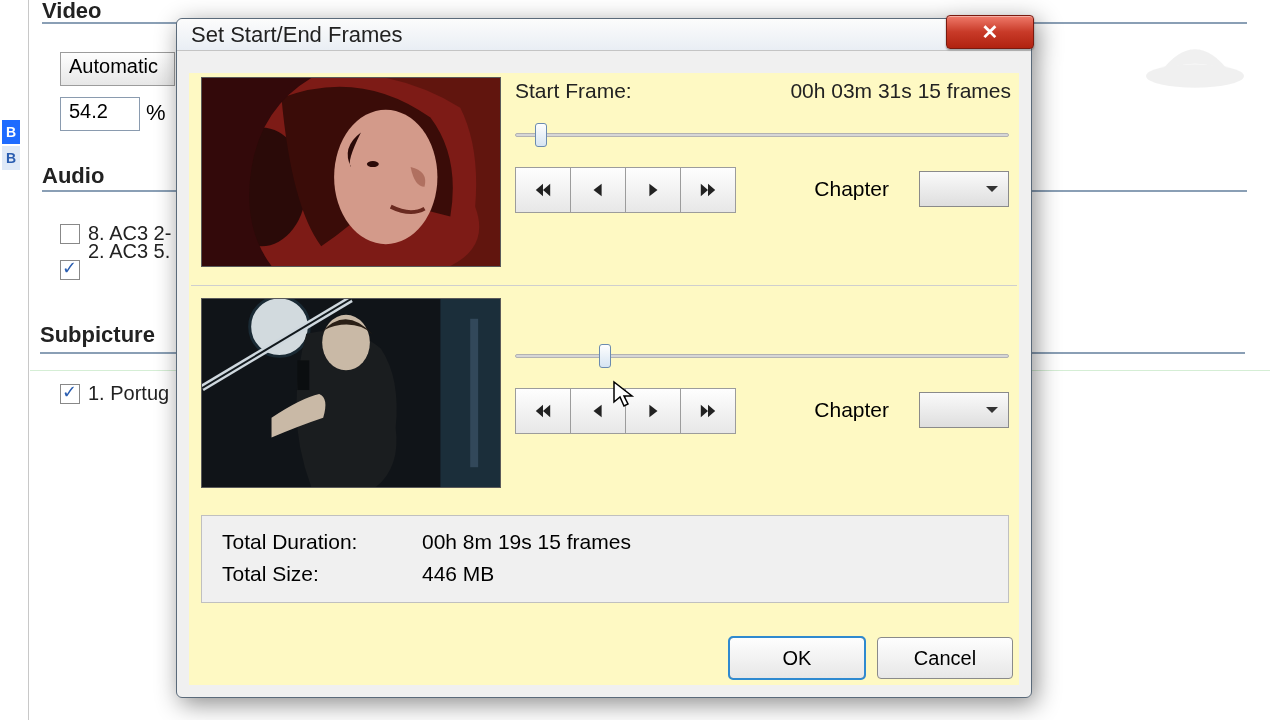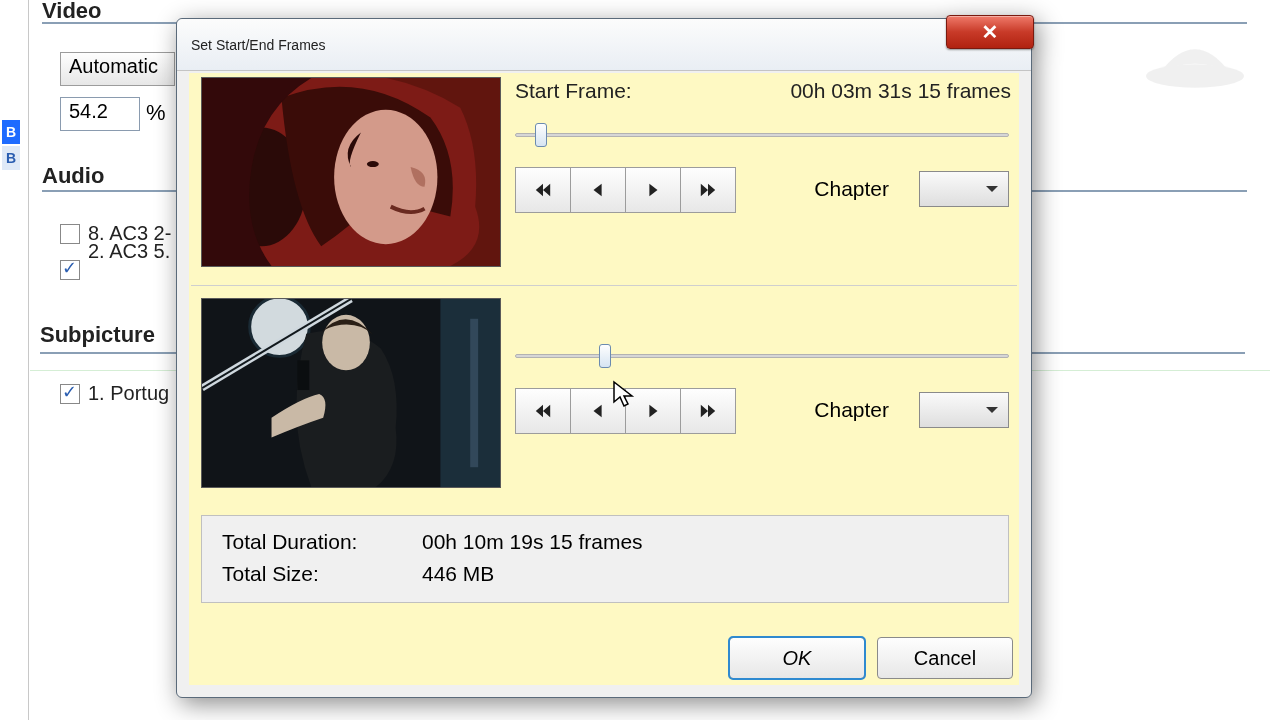"Set Start/End Frames" .titlebar { font-size: 14px -> 22px; height: 52px -> 32px }
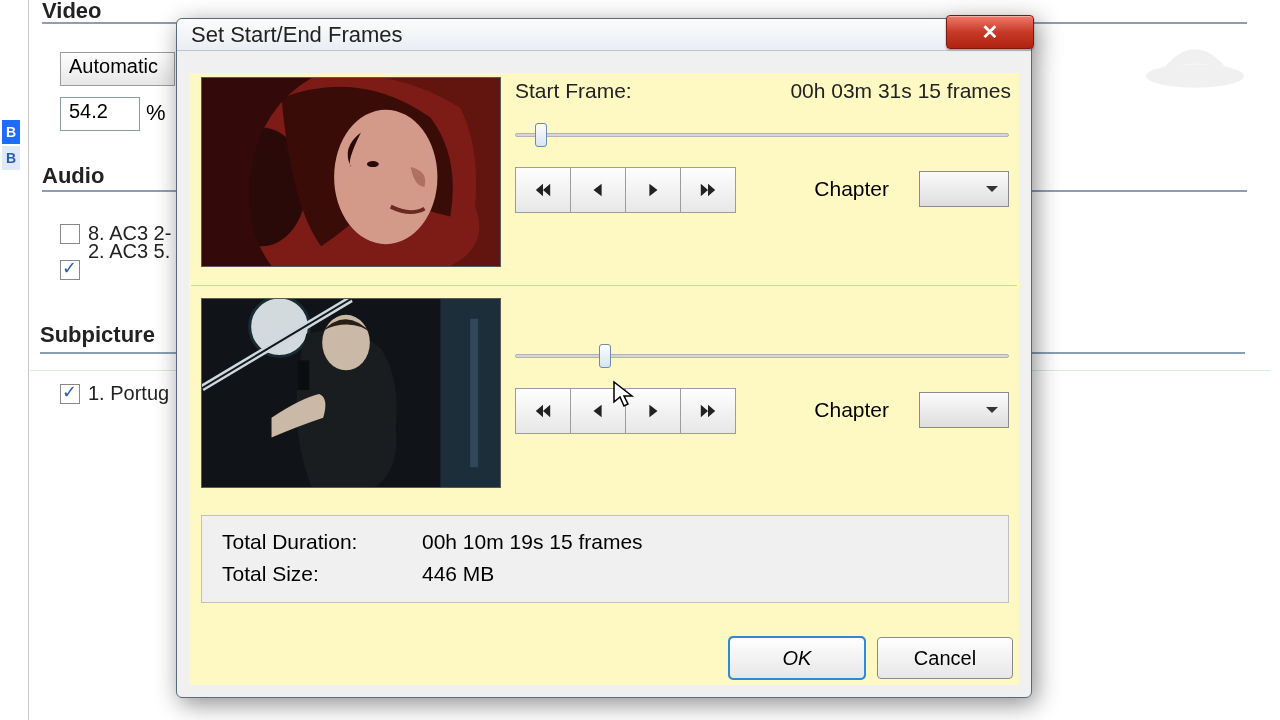"00h 10m 19s 15 frames" span { text: 10m -> 8m }
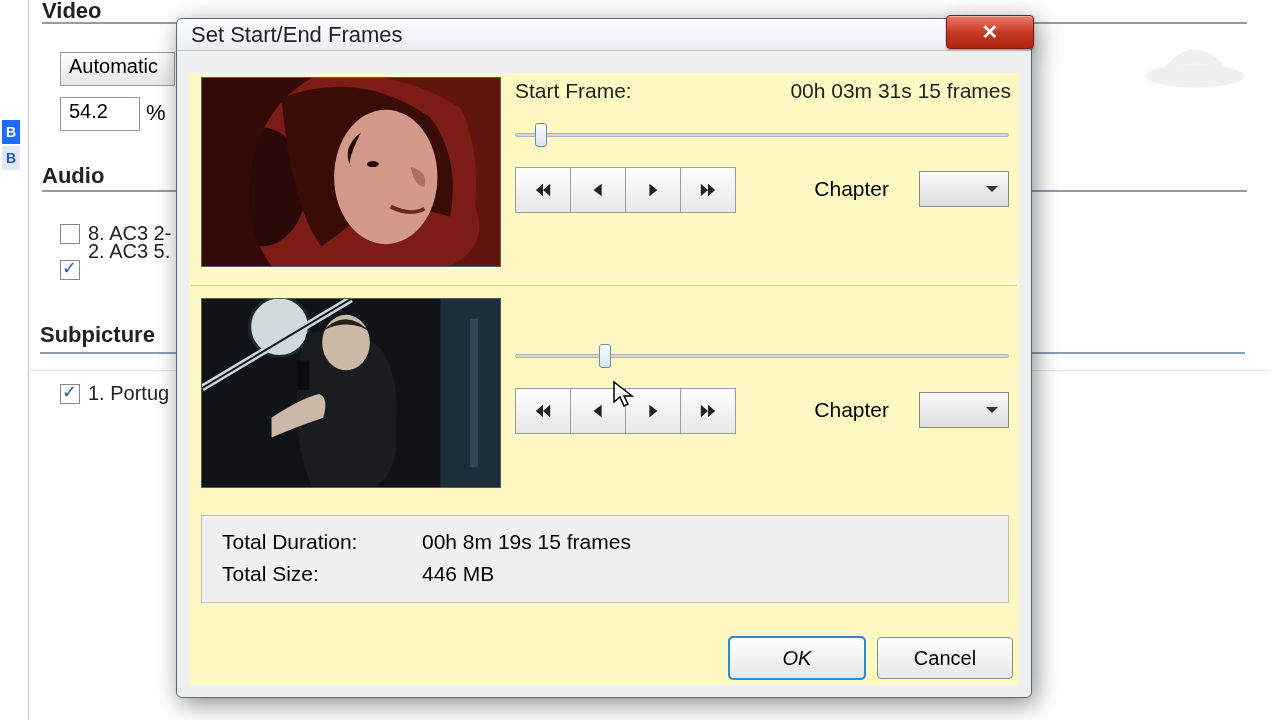"OK" .btn.primary { font-style: italic -> none }
